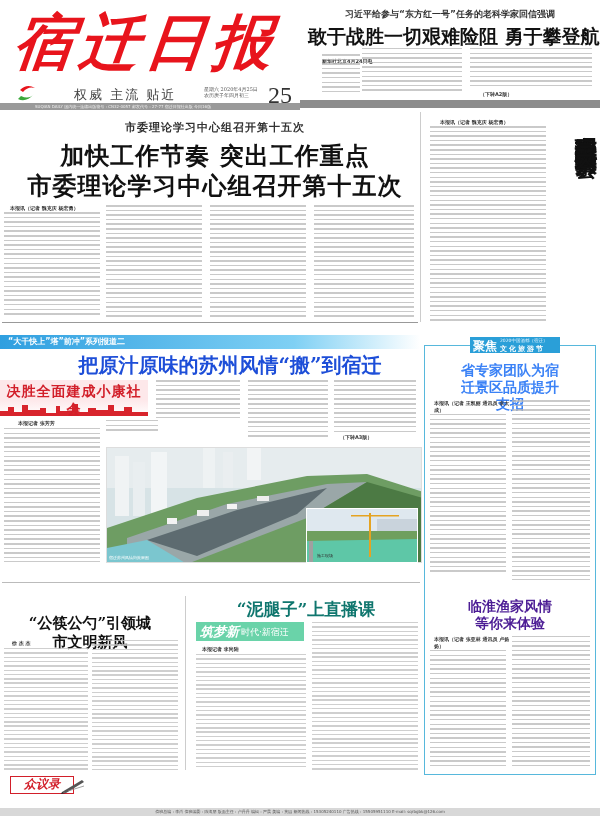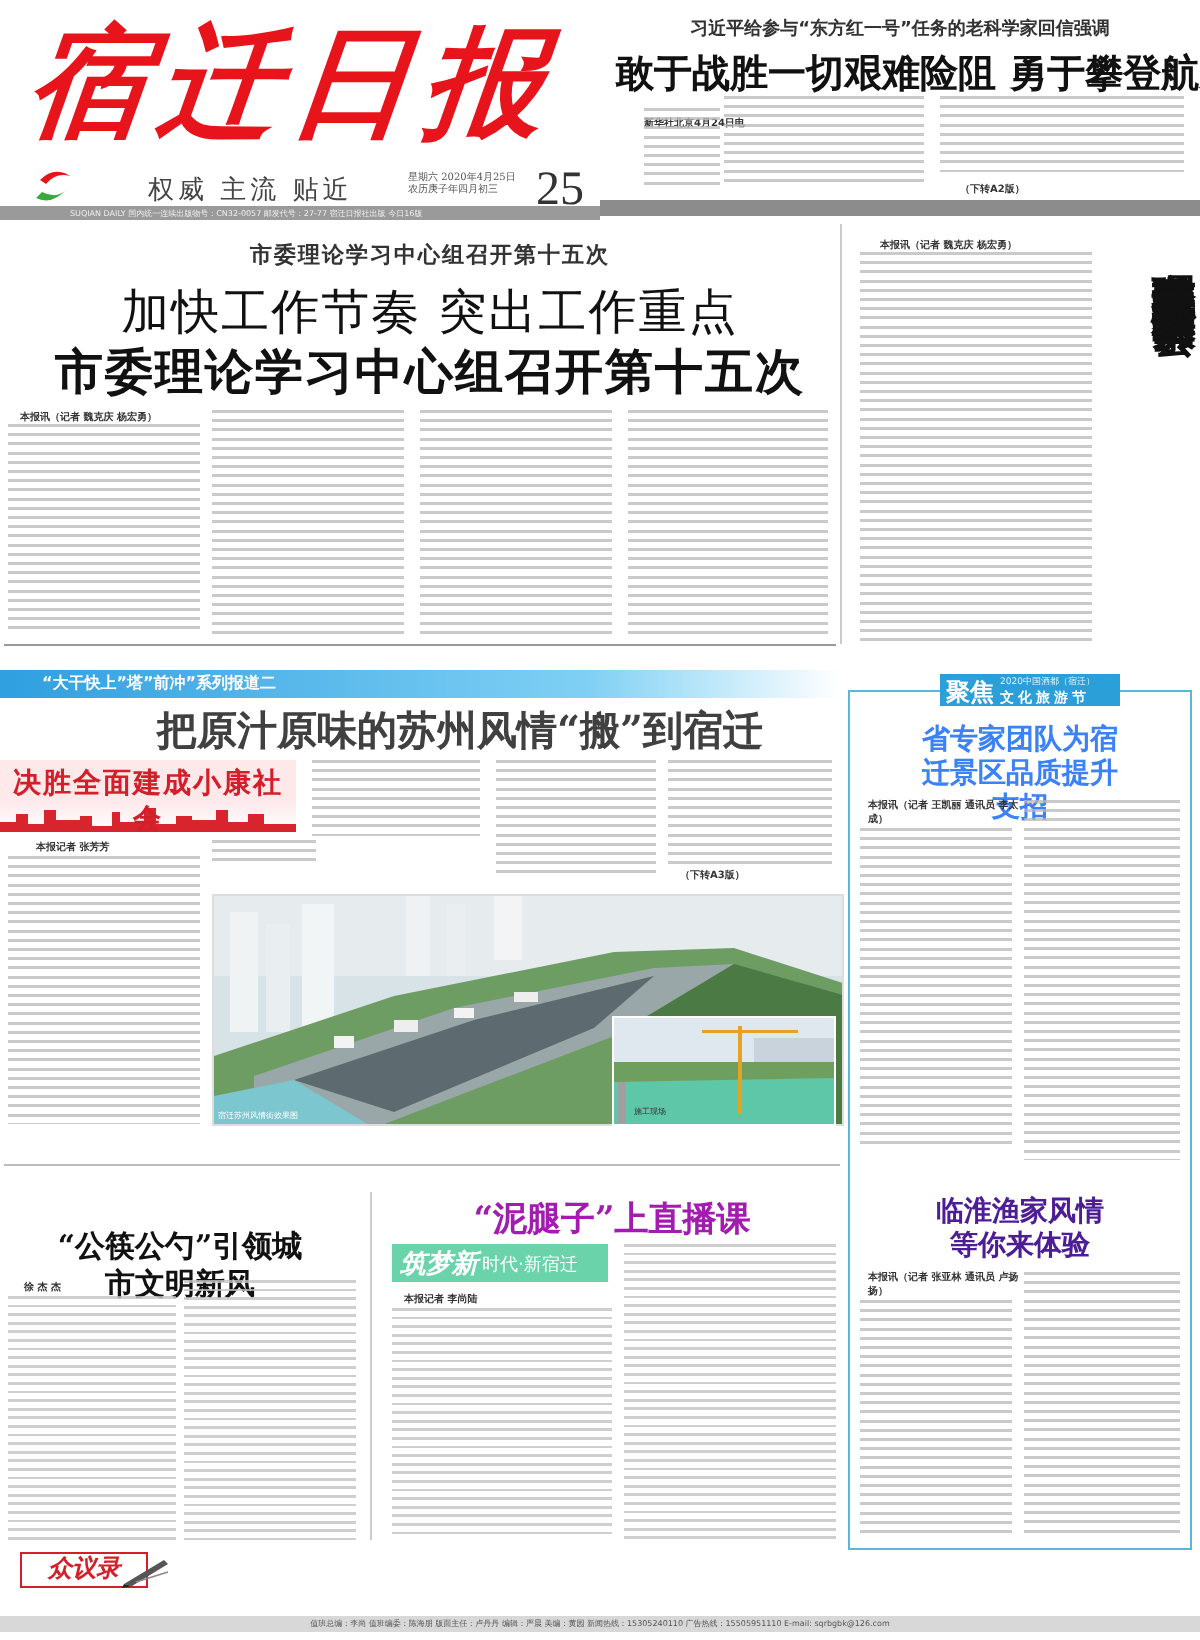"加快工作节奏 突出工作重点" .lead-h1 { font-weight: normal -> bold }
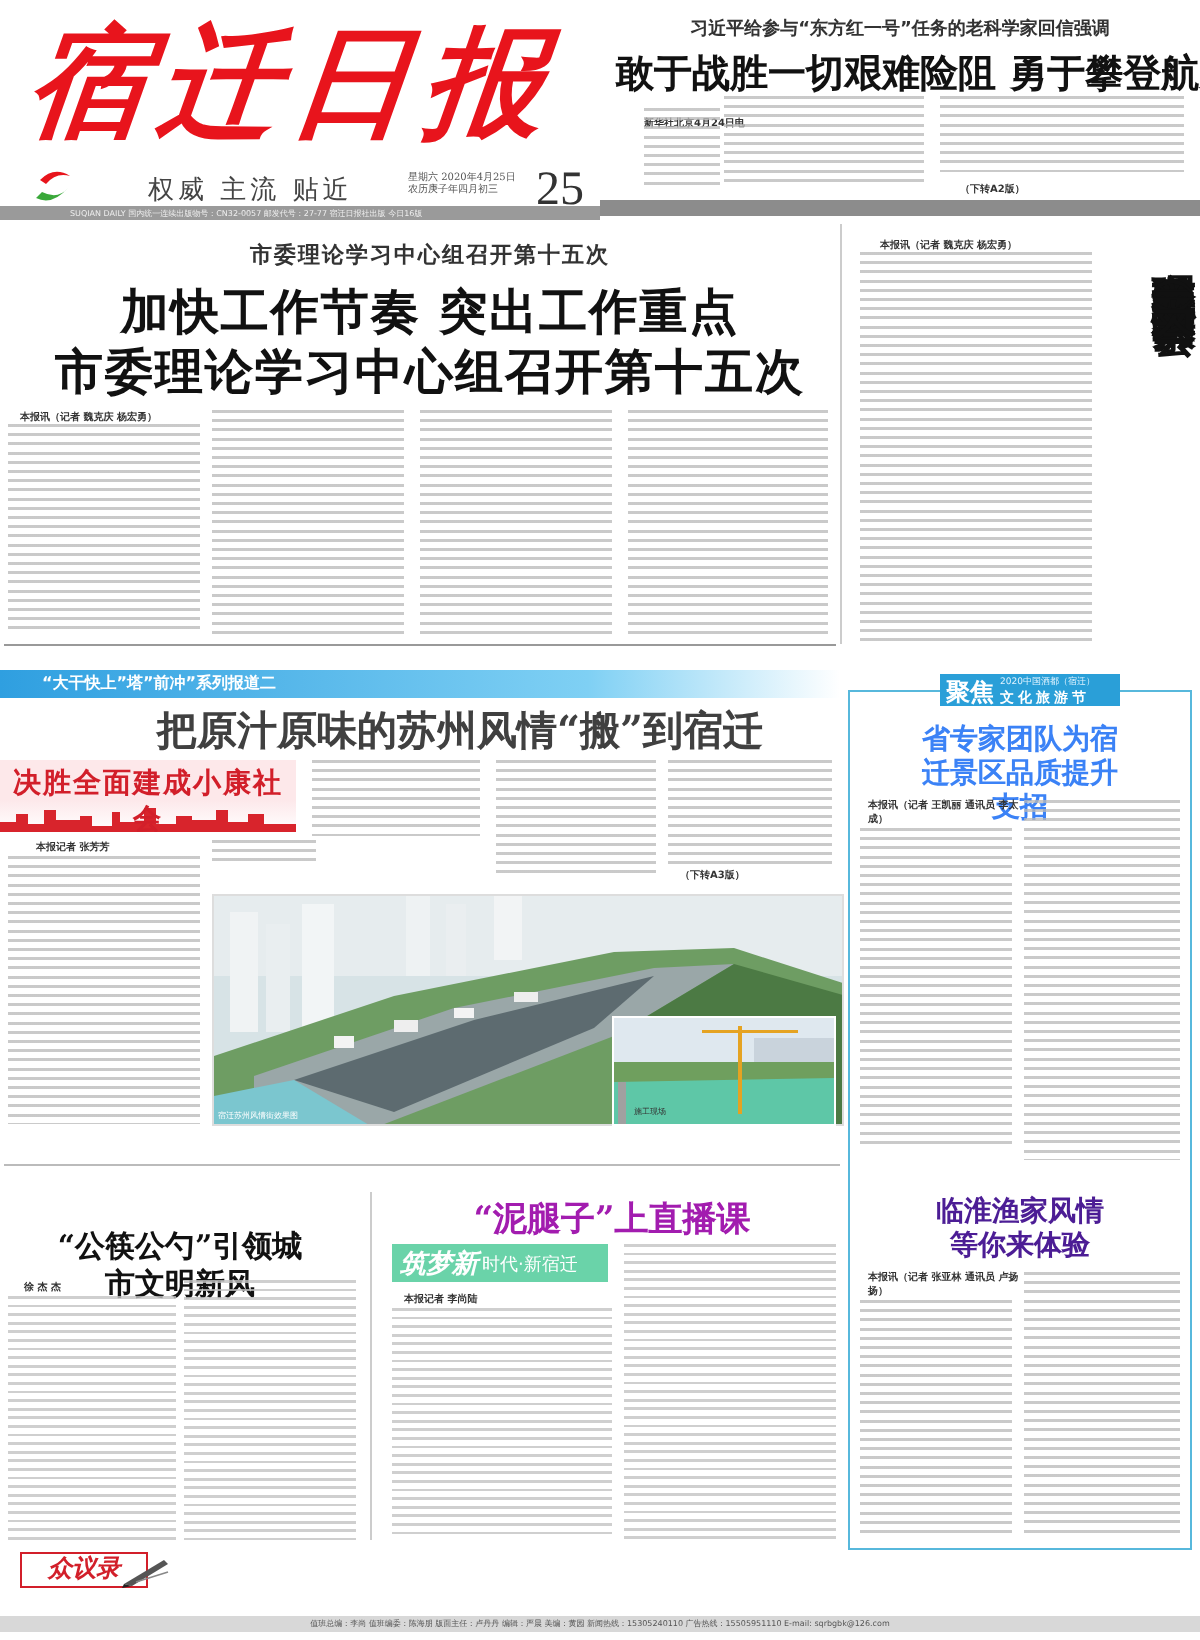"“大干快上”塔”前冲”系列报道二" .series-banner-text { padding-left: 21px -> 8px }
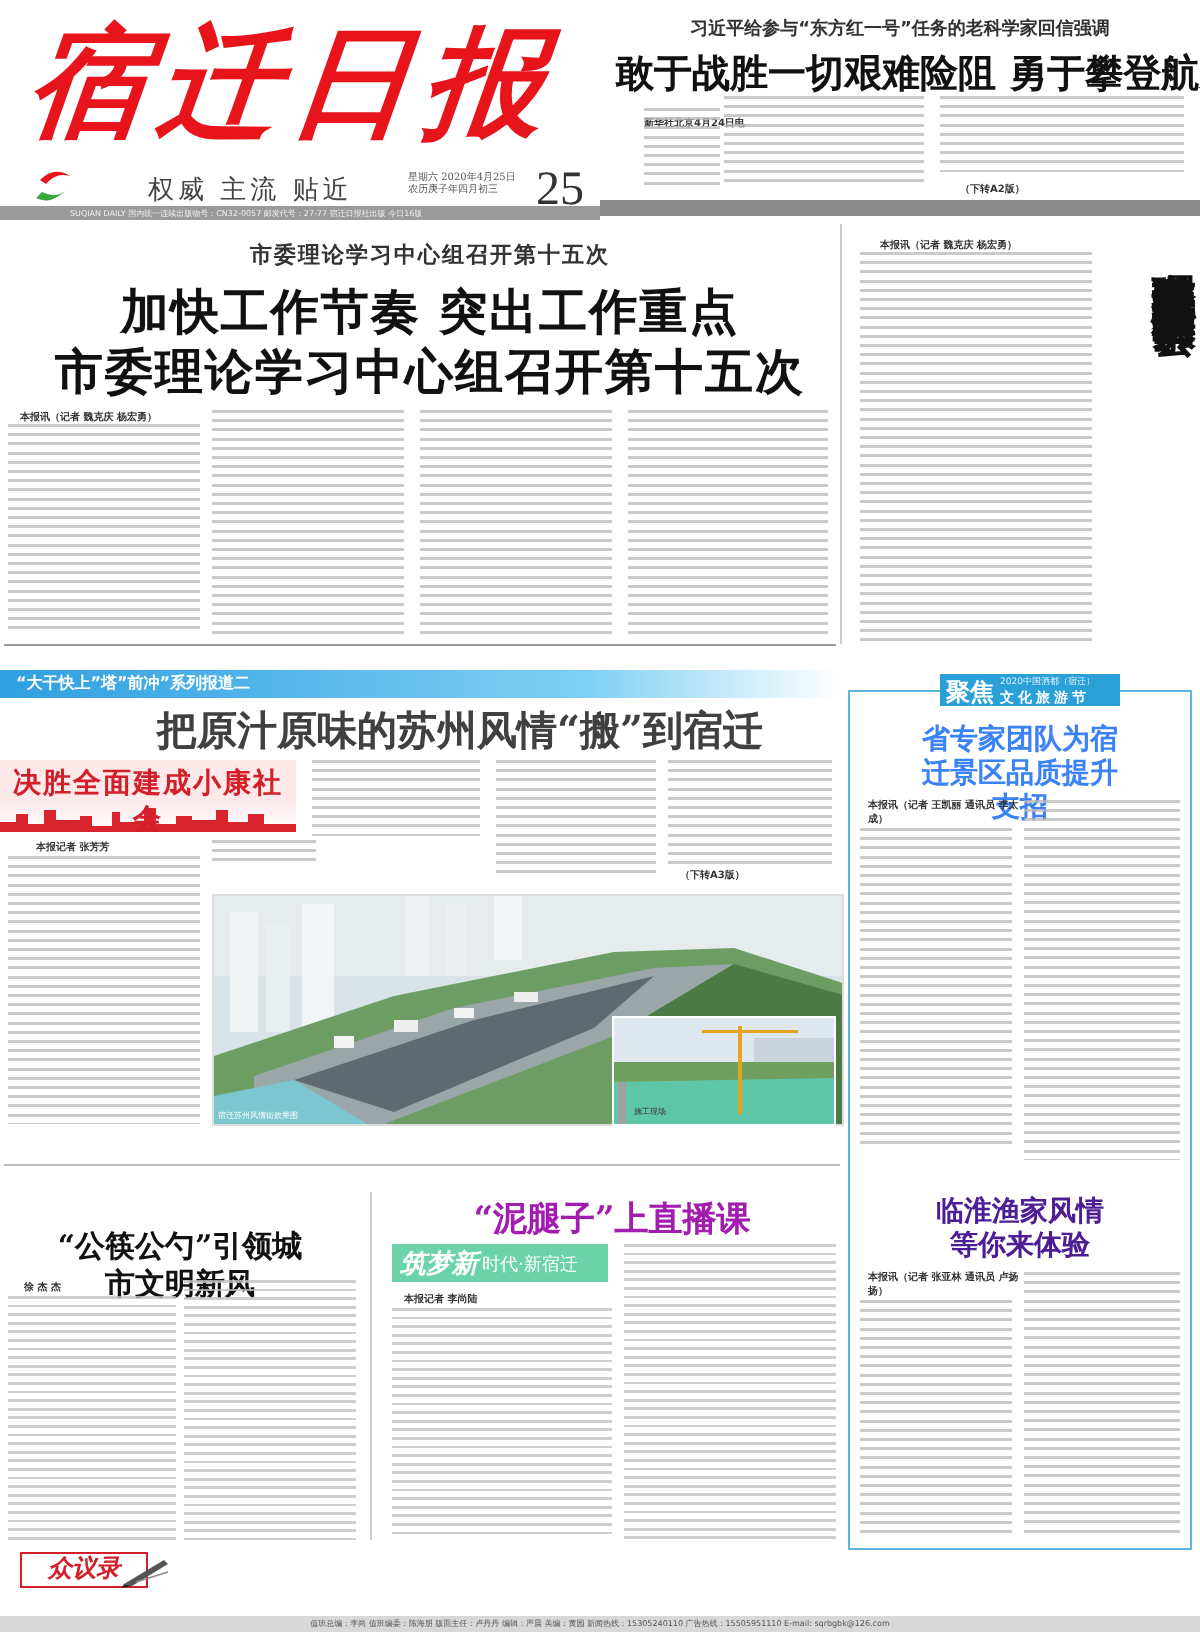"把原汁原味的苏州风情“搬”到宿迁" .h-suzhou { color: #404040 -> #1d4ed8 }
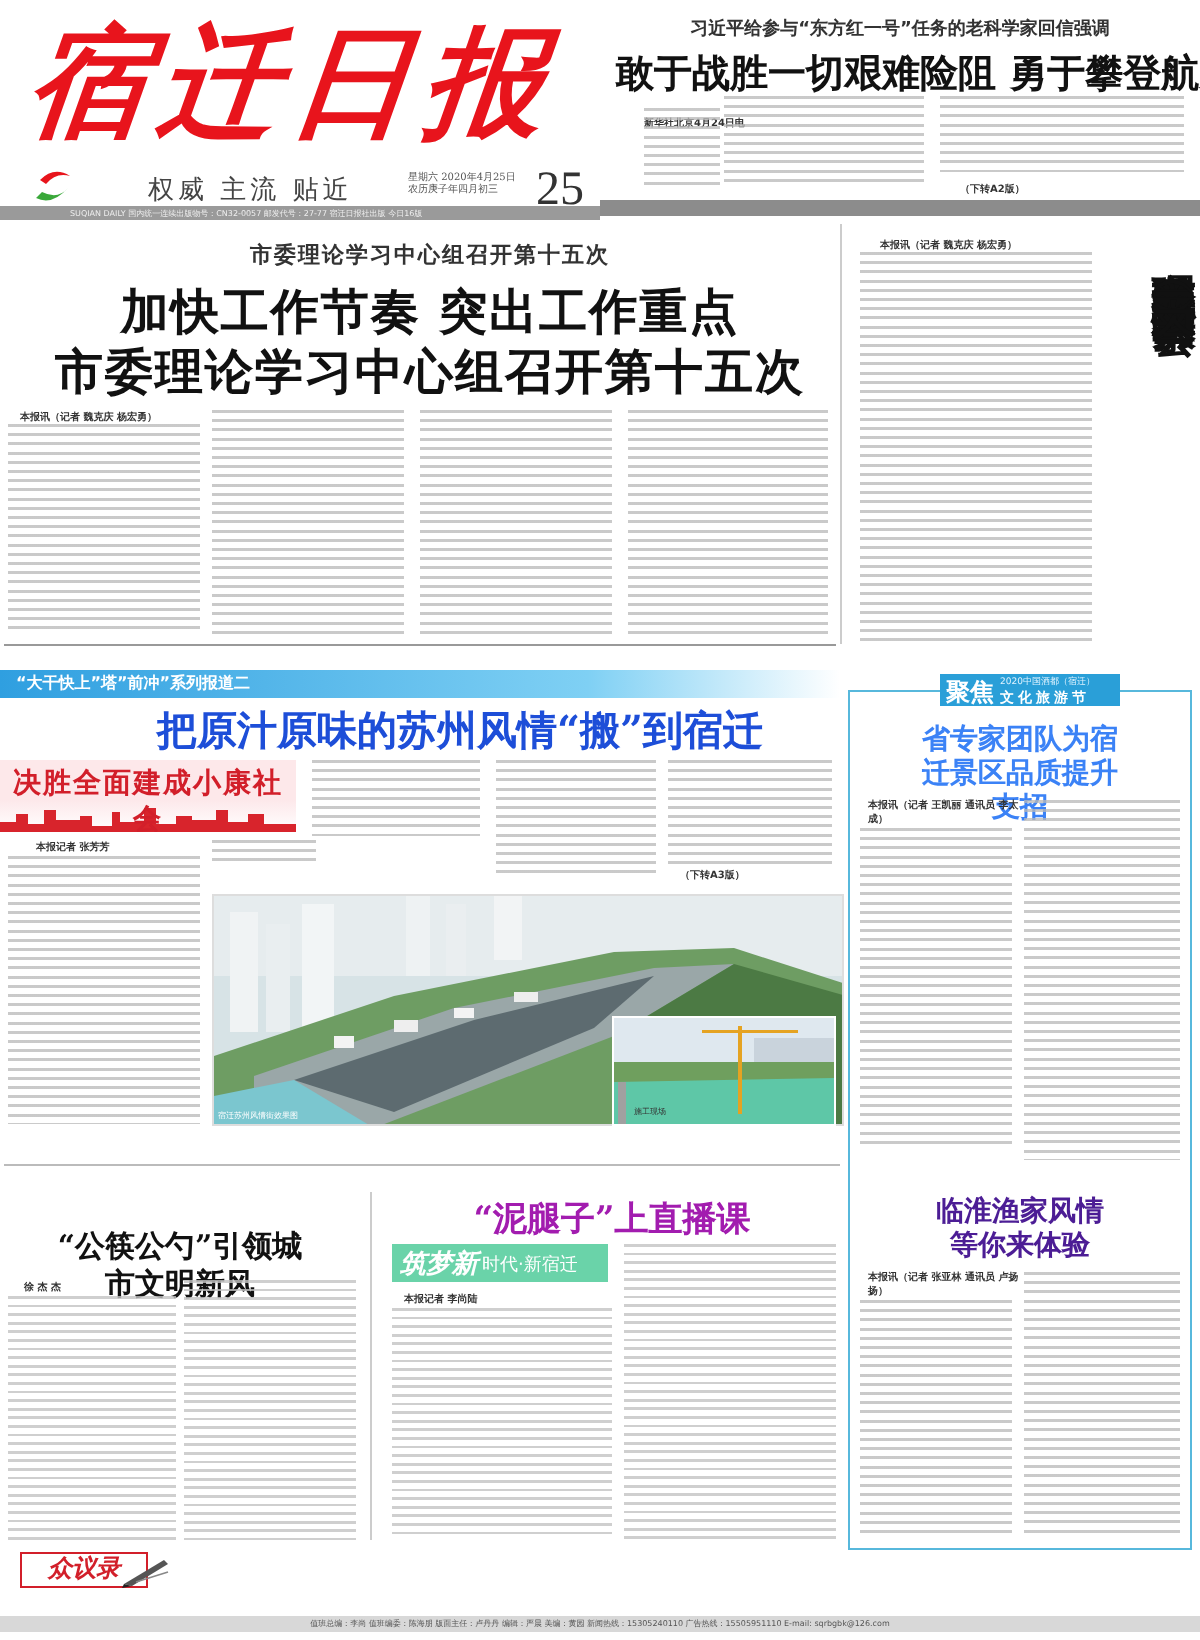"“泥腿子”上直播课" .nituizi-h { color: #a21caf -> #0f766e }
